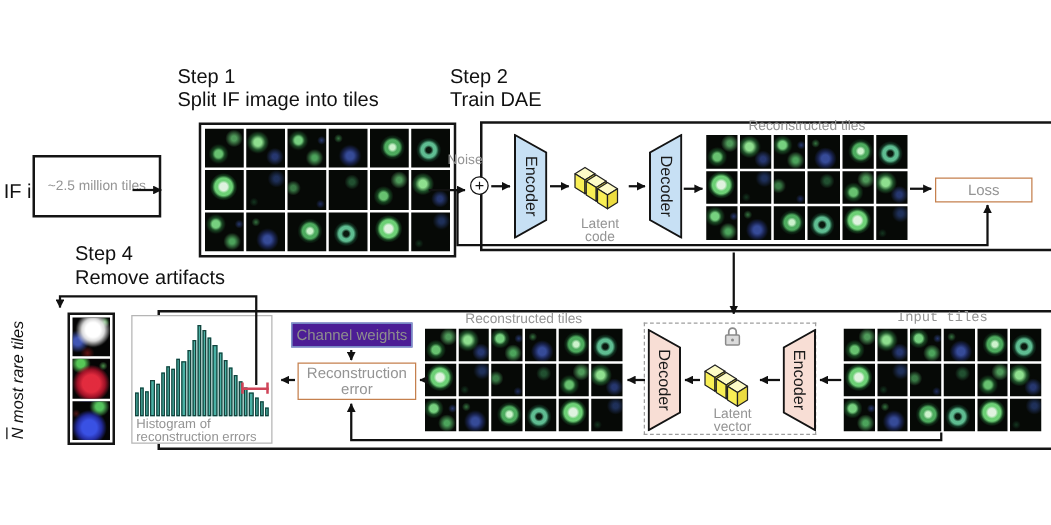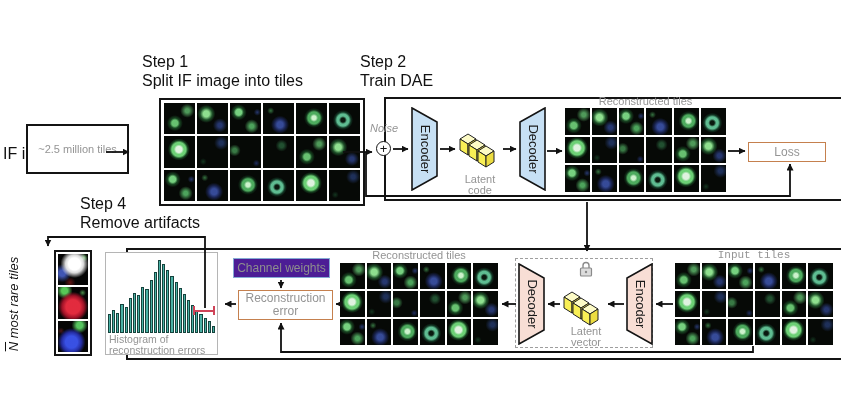"Noise" div.abs { font-style: italic -> none; left: 360px -> 348px }
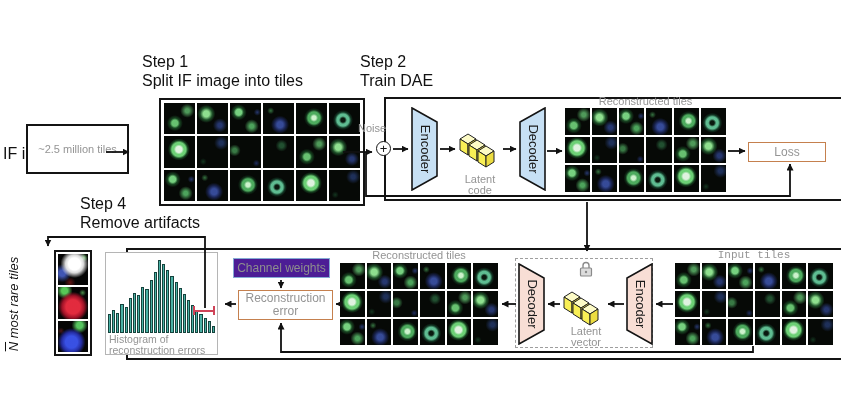"Step 4" div.abs { margin-left: 20px -> none }
